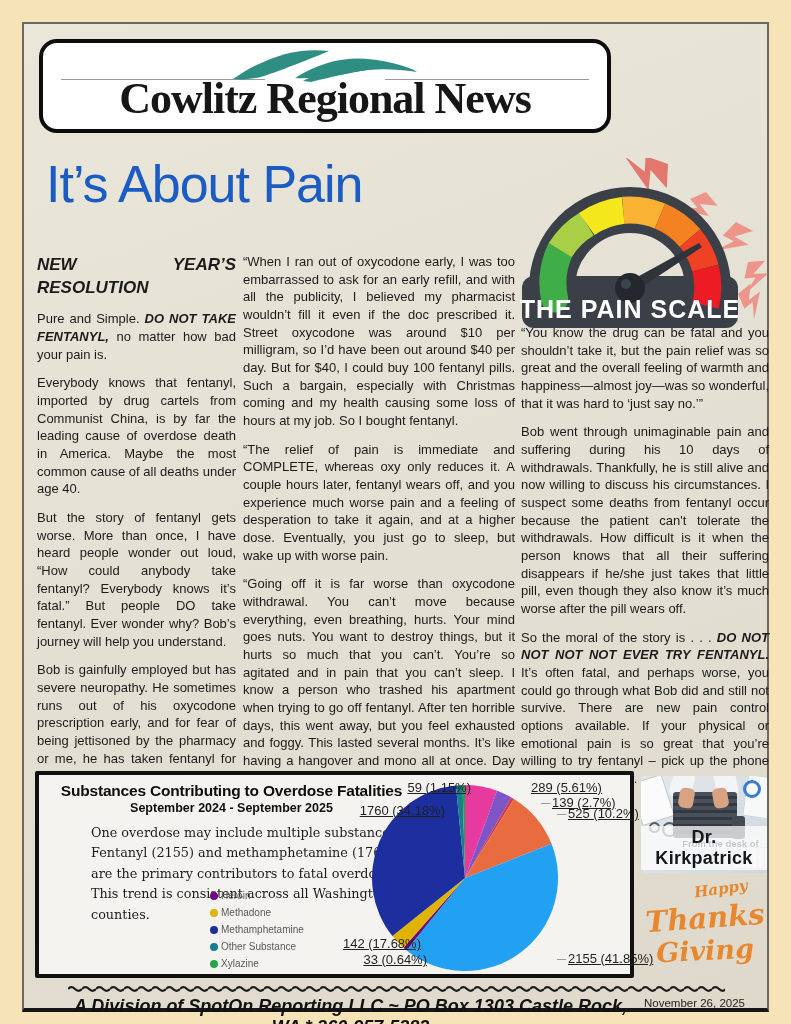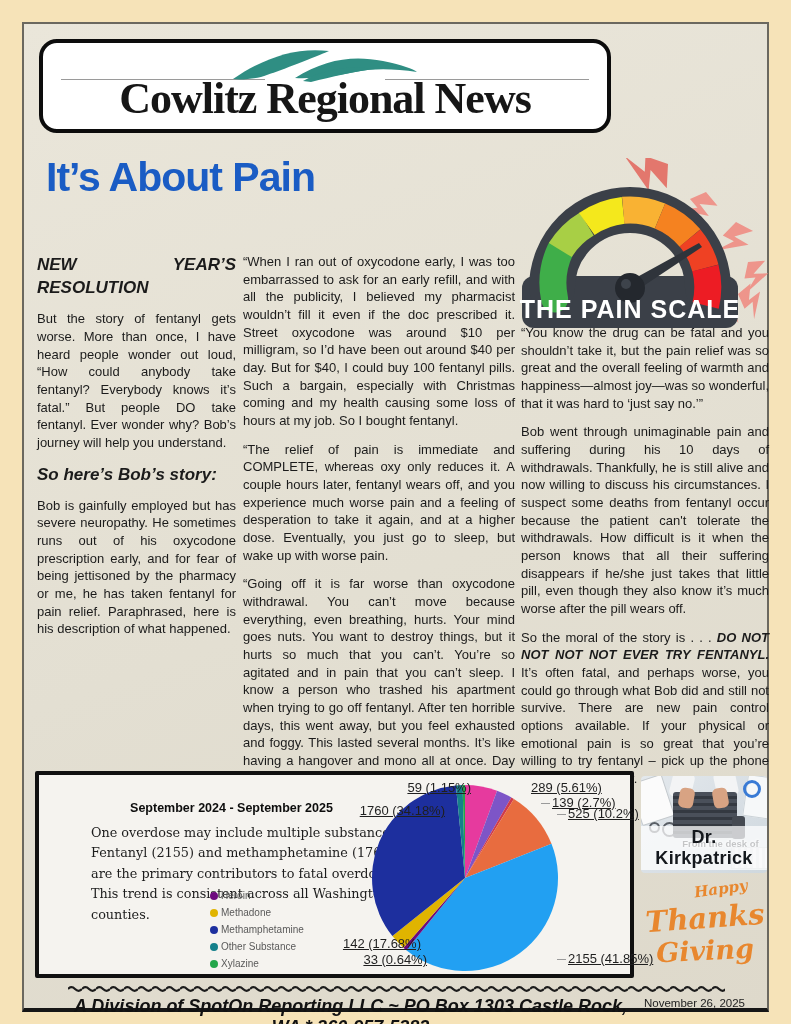"It’s About Pain" .art-title { font-size: 41px -> 52px; font-weight: 700 -> 400 }
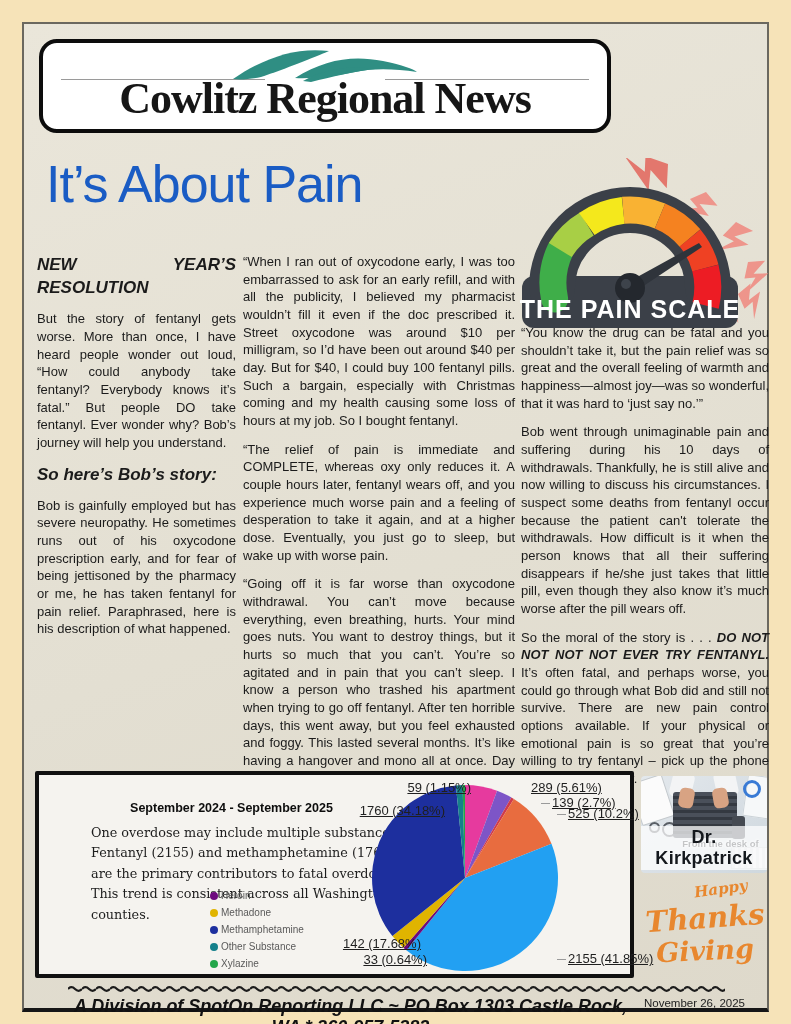"Pure and Simple. DO NOT" p { html: none -> <p><span>Pure and Simple. </span><span>DO NOT TAKE FENTANYL,</span><span> no matter how bad your pain is.</span></p> }
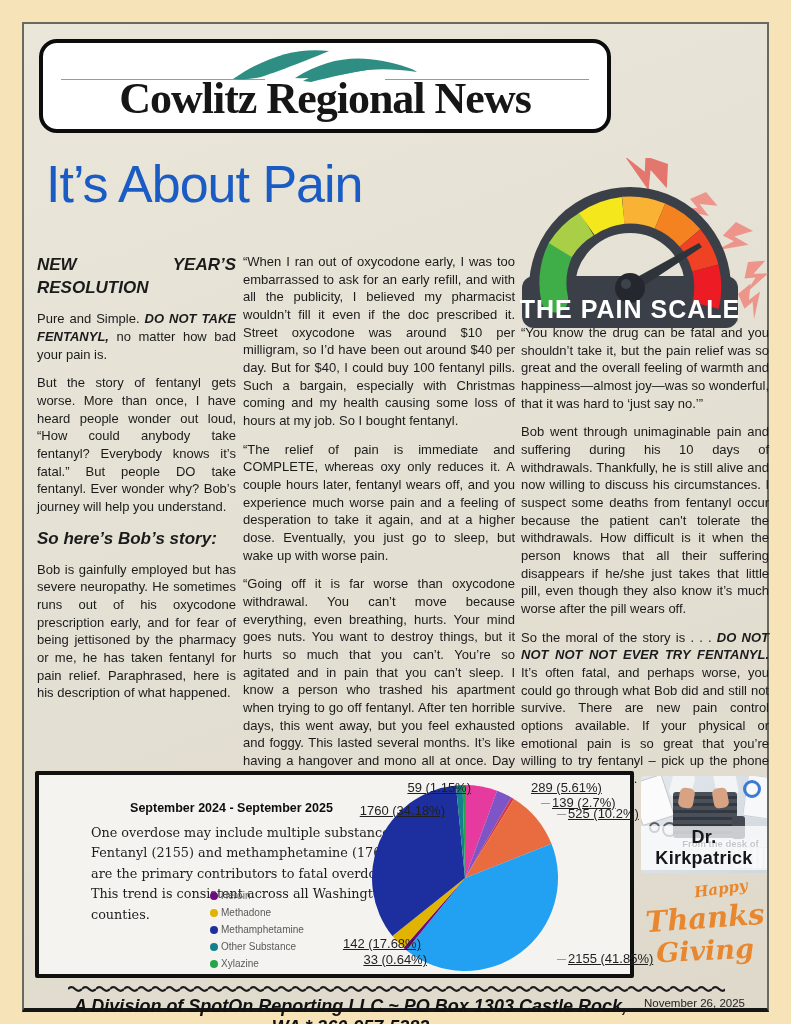"Everybody knows that fentanyl, imported" p { html: none -> <p>Everybody knows that fentanyl, imported by drug cartels from Communist China, is by far the leading cause of overdose death in America. Maybe the most common cause of all deaths under age 40.</p> }
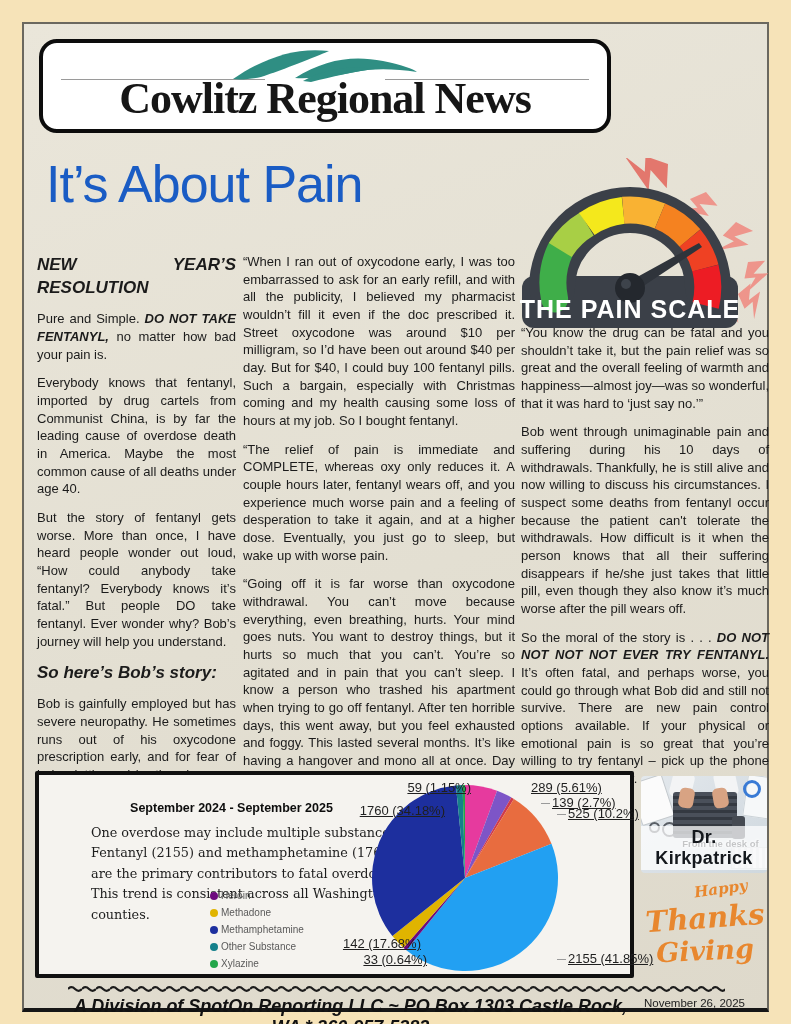"So here’s Bob’s story:" div.hd { html: <div>So here’s Bob’s story:</div> -> none }
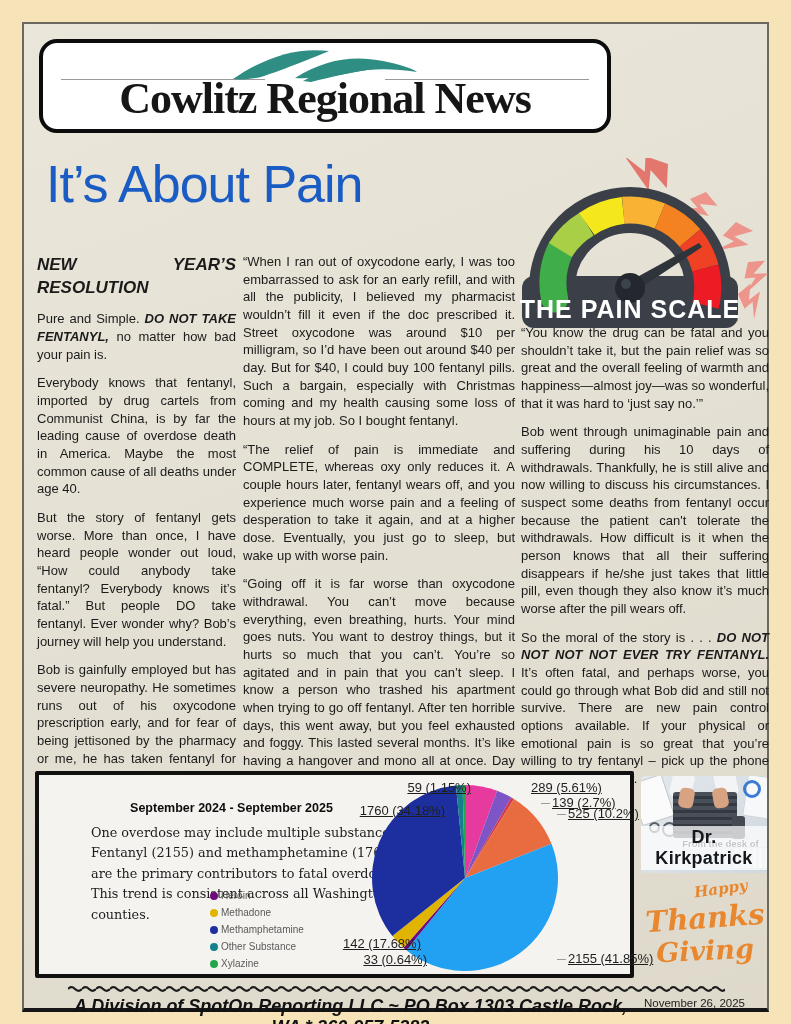"Substances Contributing to Overdose" div.chart-title { html: none -> <div>Substances Contributing to Overdose Fatalities</div> }
